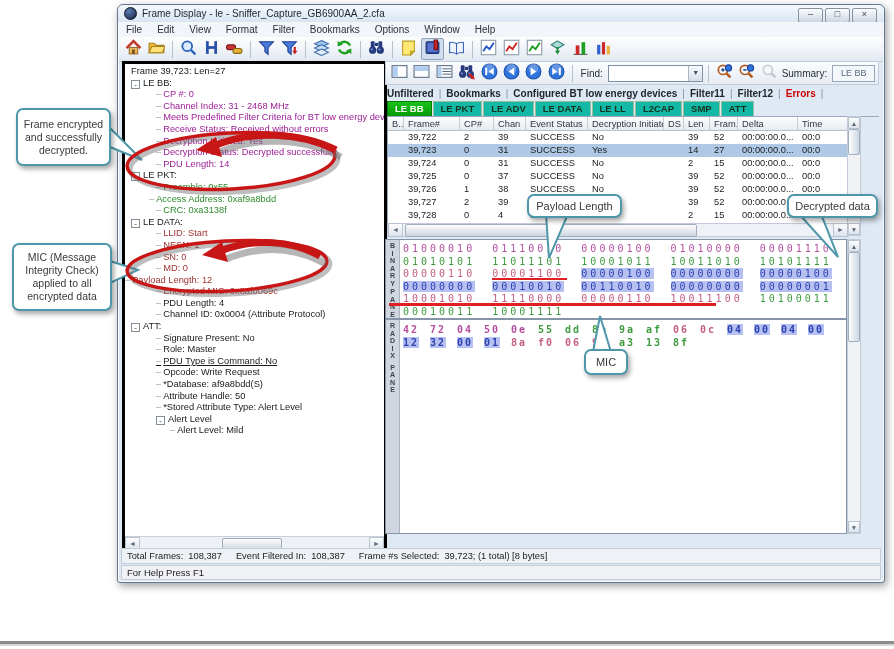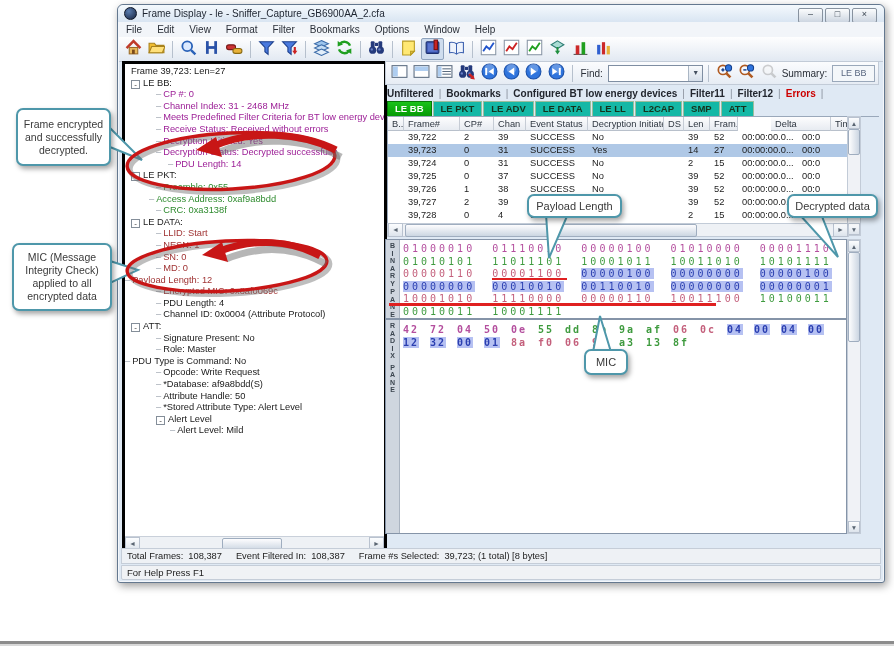"Delta" span.td { margin-left: 33px -> none }
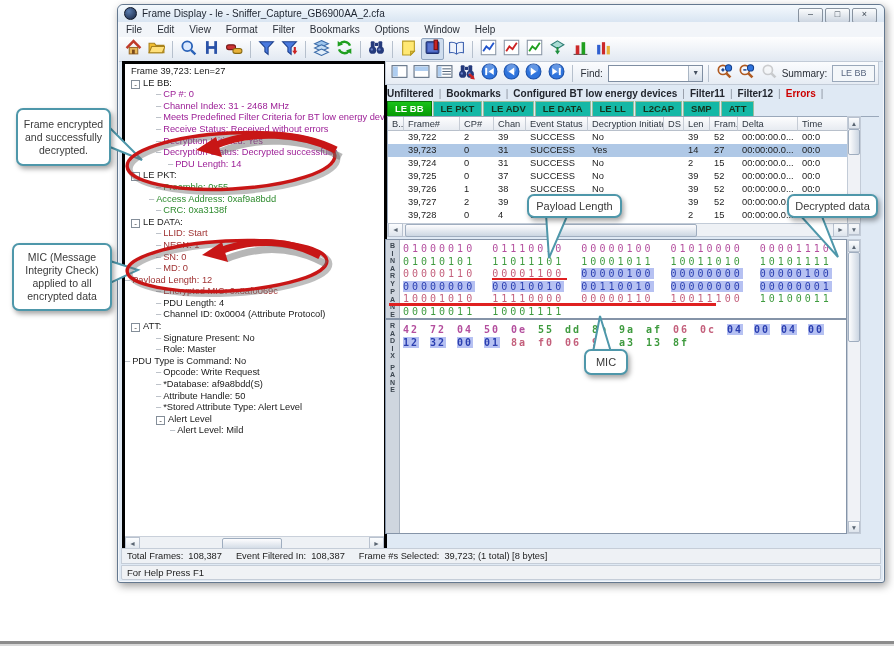"– PDU Length: 14" div.tree-row { padding-left: 43px -> 31px }
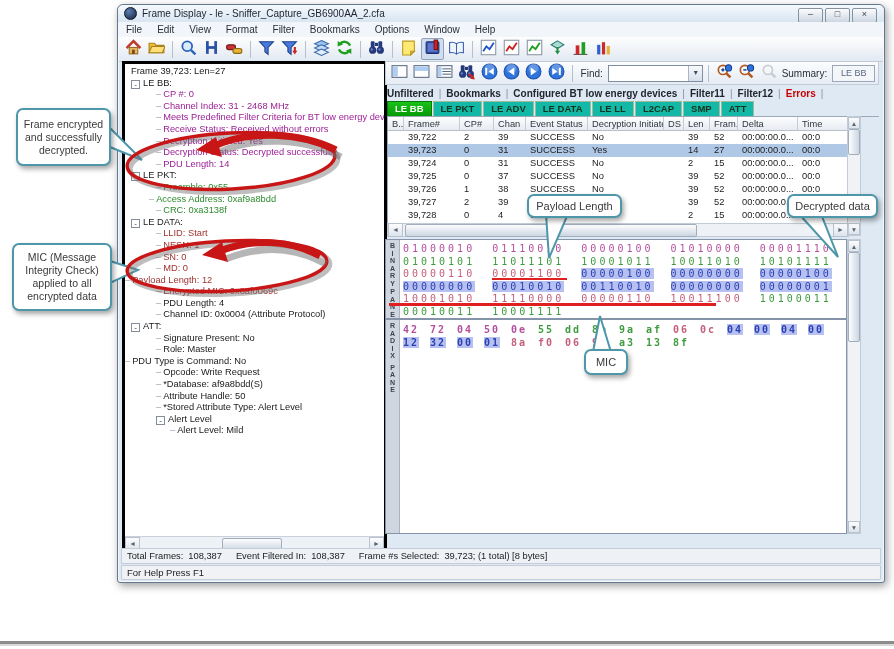"– PDU Type is Command:" div.tree-row { padding-left: none -> 31px; text-decoration: none -> underline }
